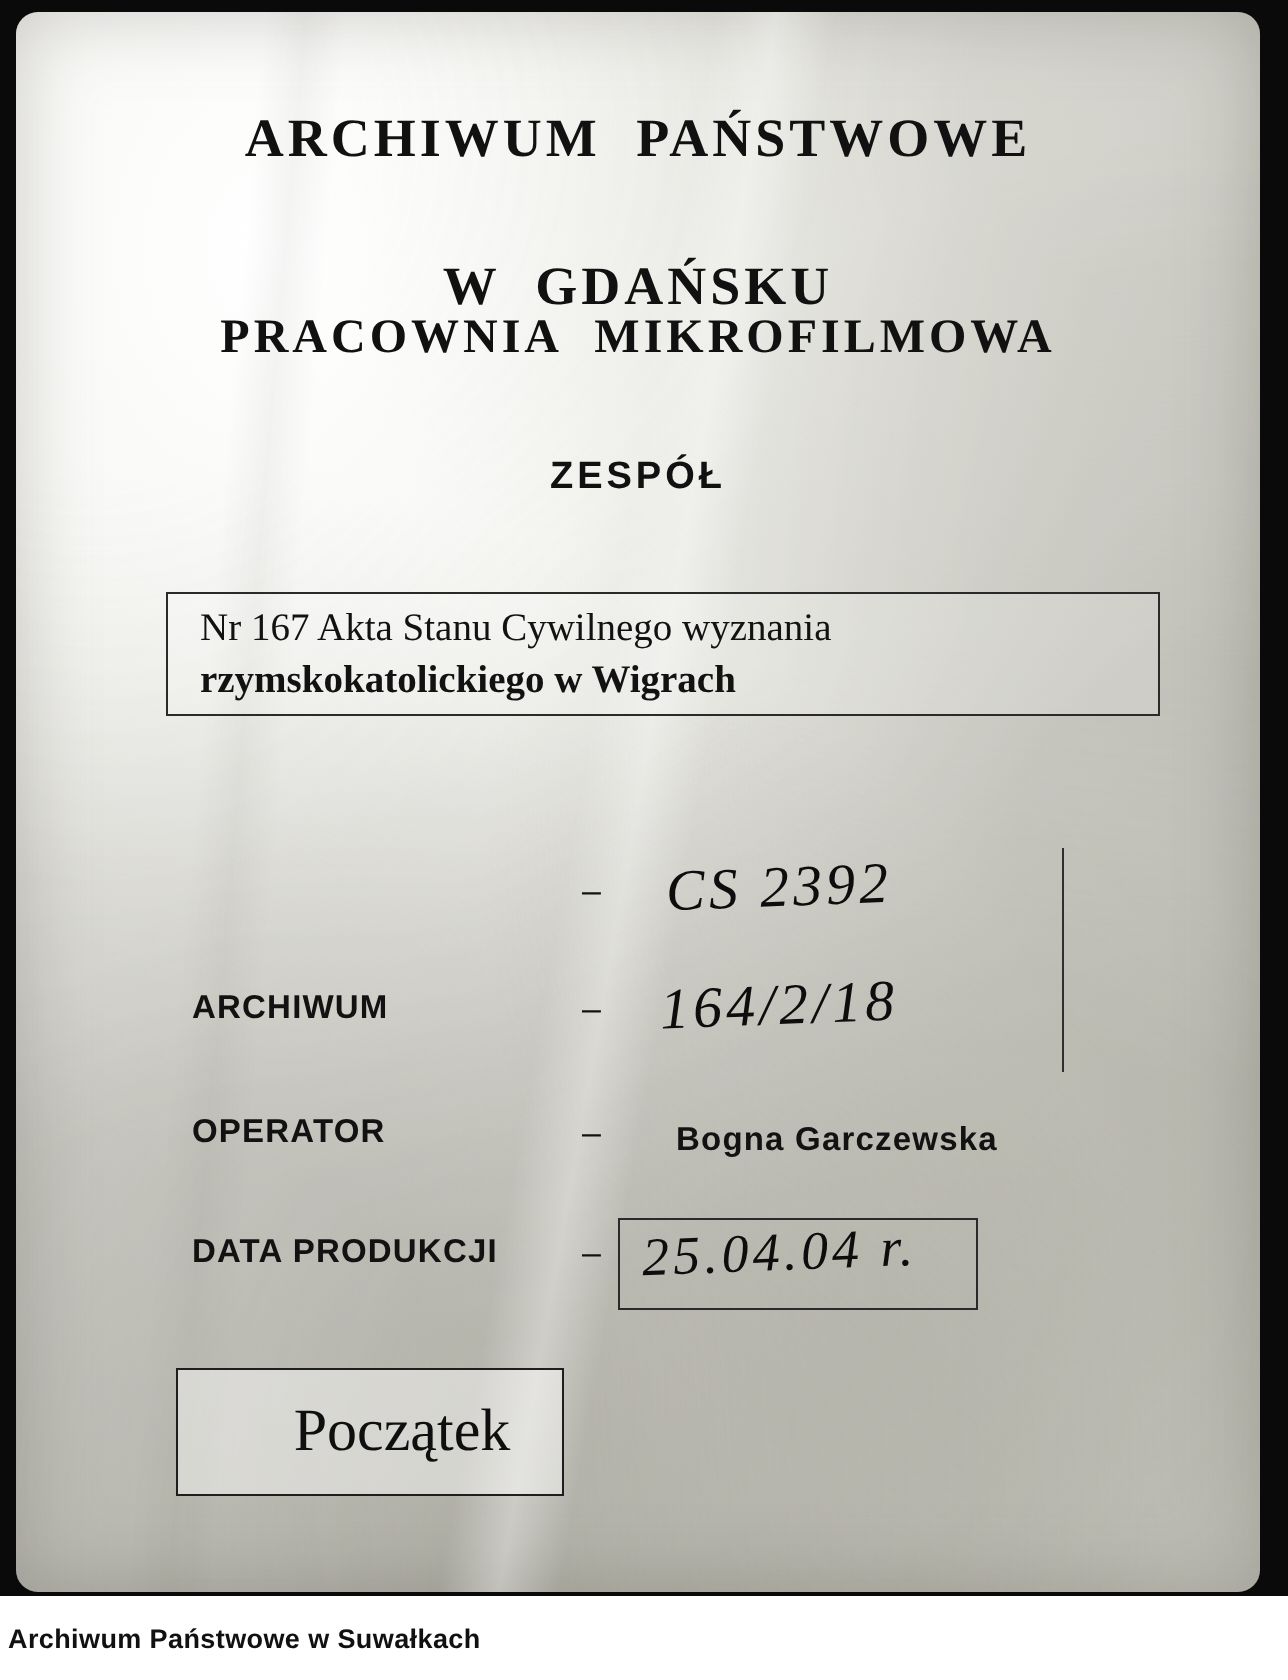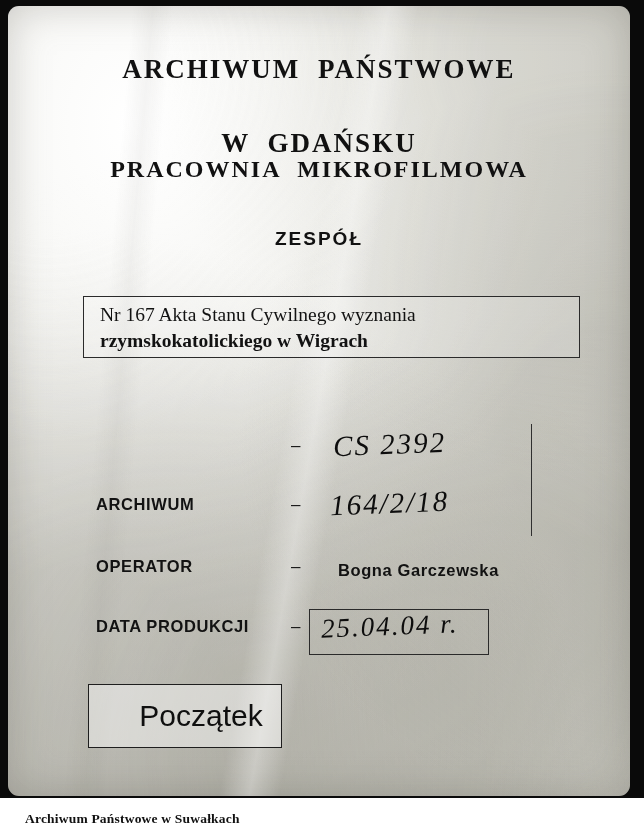"Początek" #poczatek-text { font-family: Liberation Sans, sans-serif -> Liberation Serif, serif }
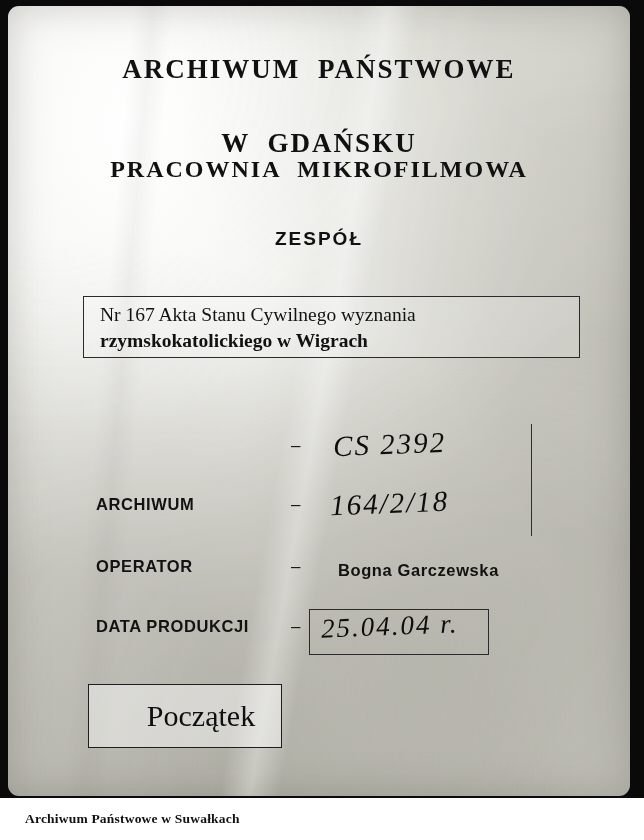"Archiwum Państwowe w Suwałkach" #footer-text { font-family: Liberation Serif, serif -> Liberation Sans, sans-serif; padding-left: 25px -> 4px }
